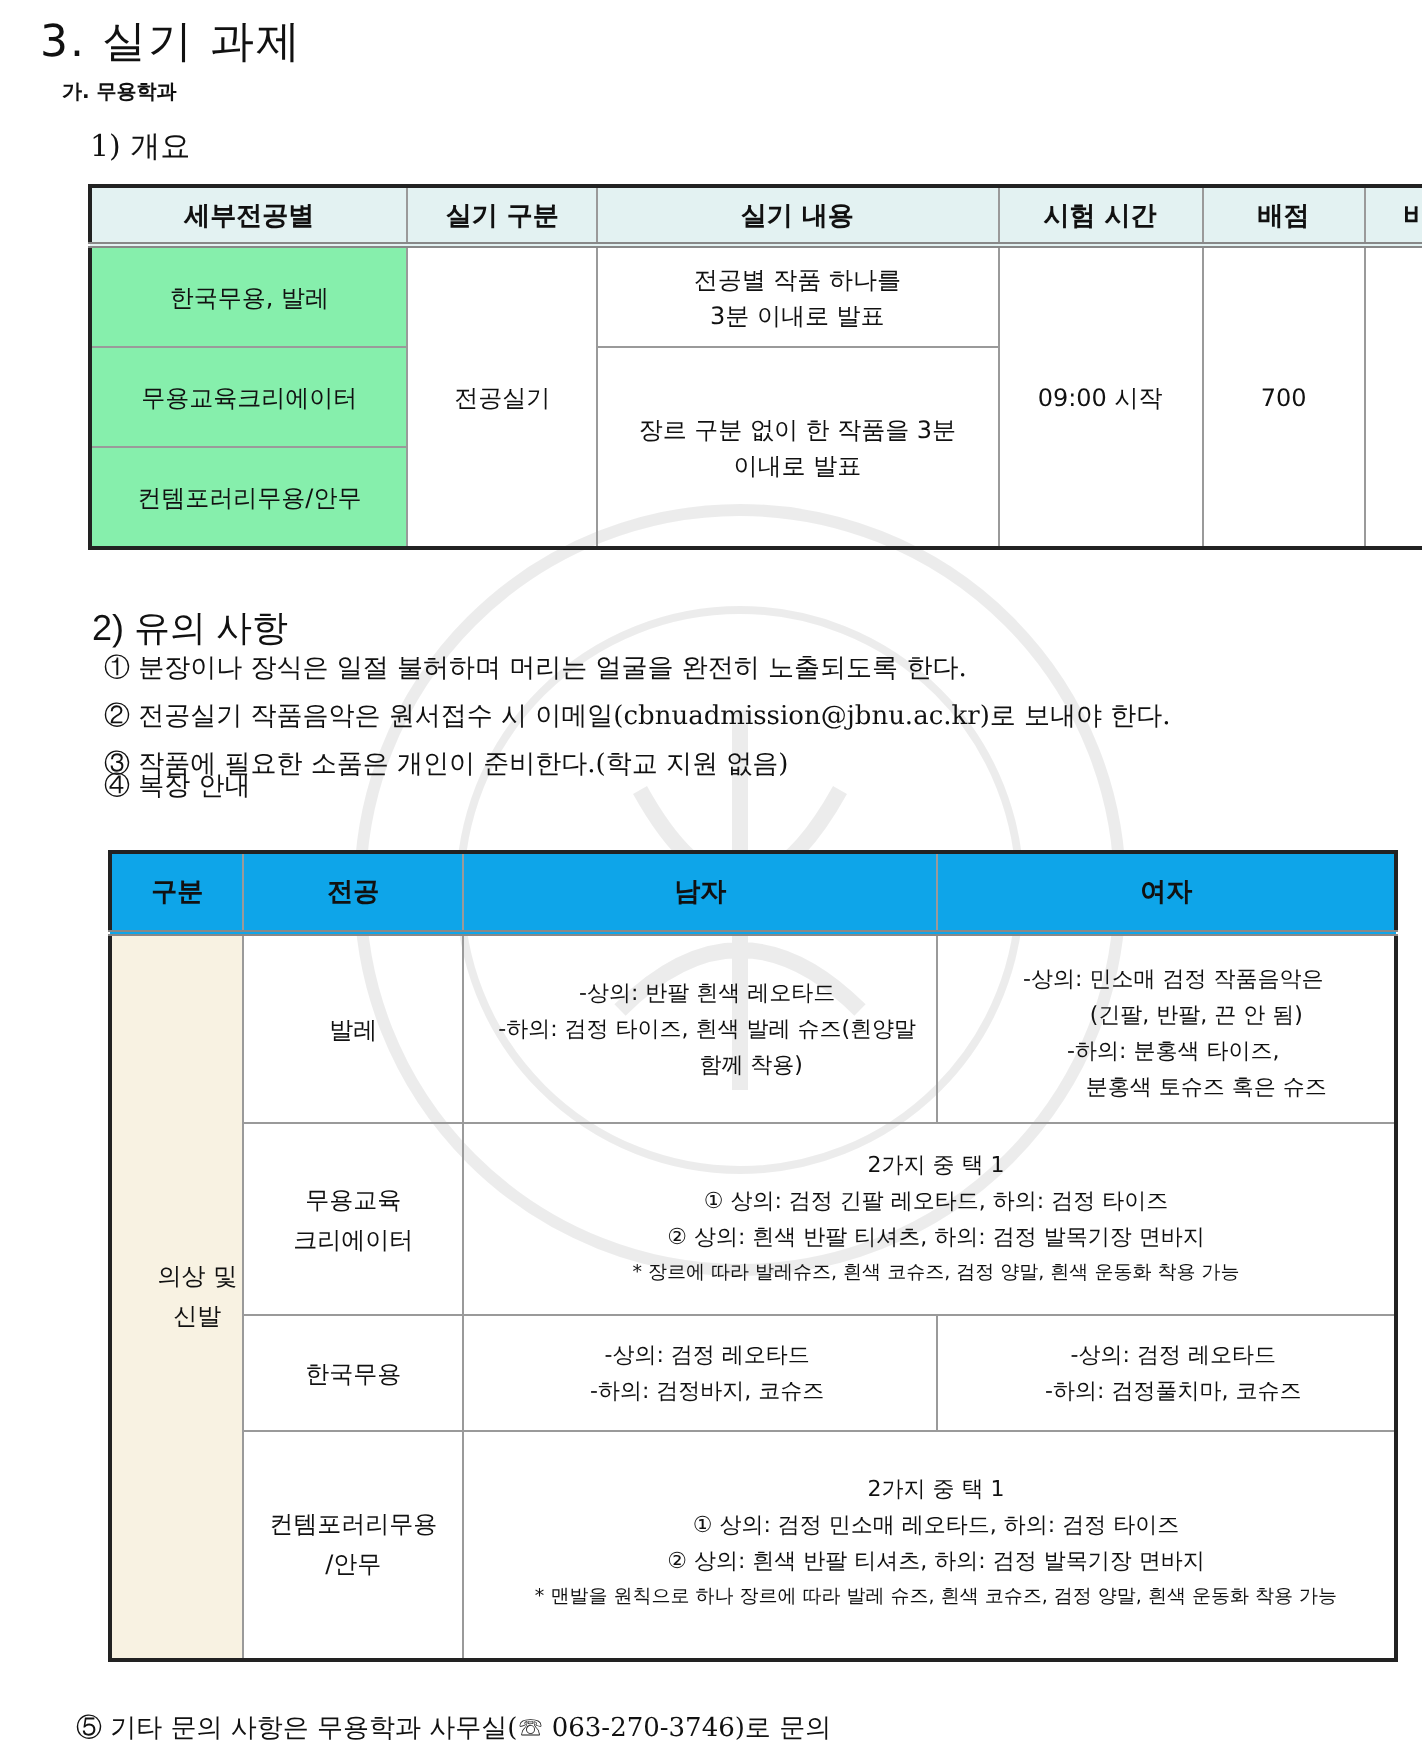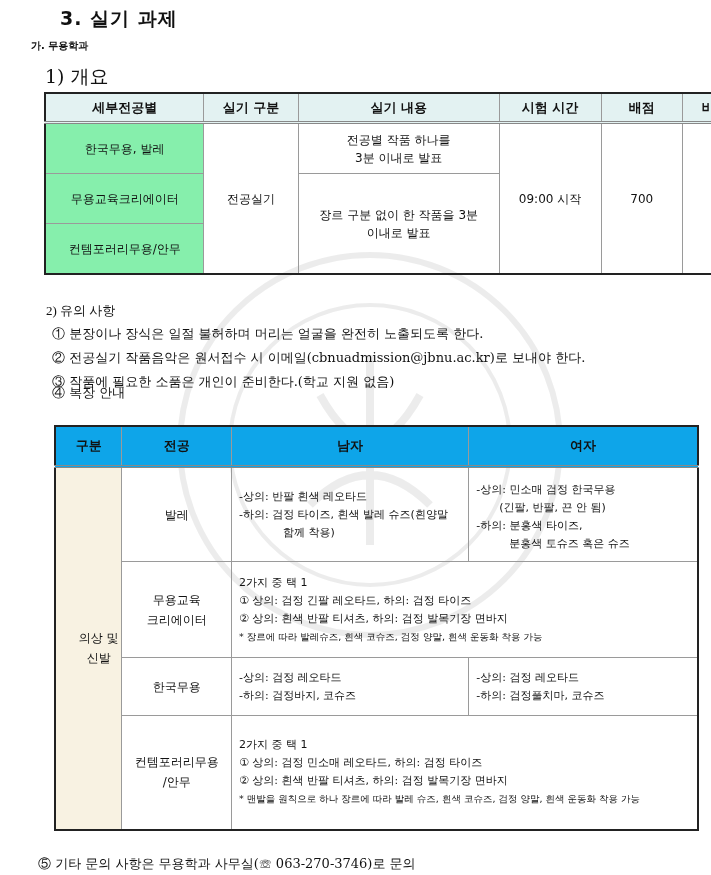"3. 실기 과제" .h1 { font-size: 19px -> 22px; font-weight: bold -> normal; margin-left: 40px -> none }
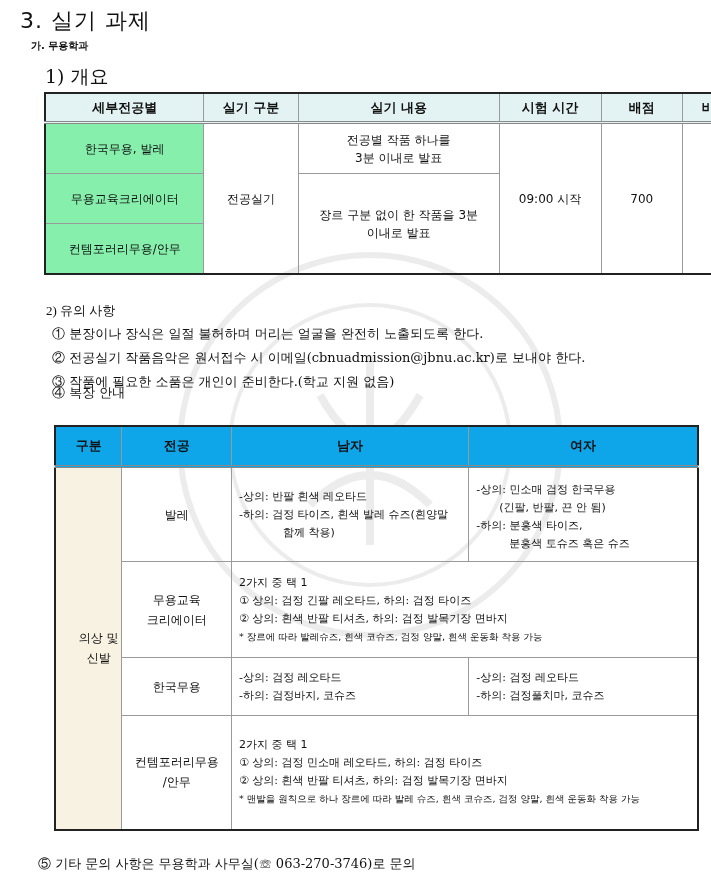"1) 개요" .h3 { font-size: 19px -> 15px }
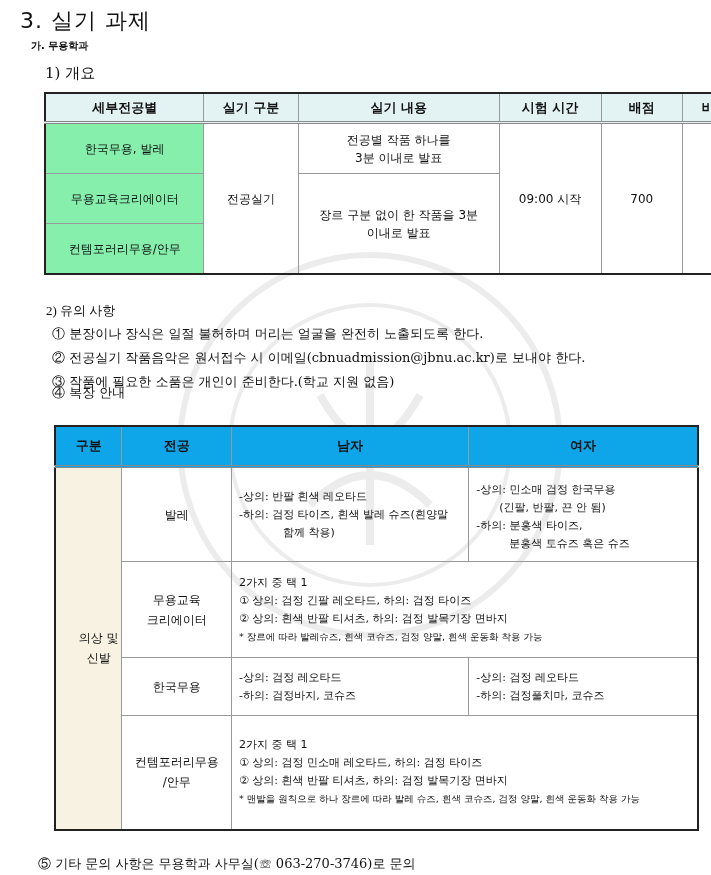"2) 유의 사항" .s2-title { font-family: Liberation Serif, serif -> Liberation Sans, sans-serif; font-size: 13px -> 18px }
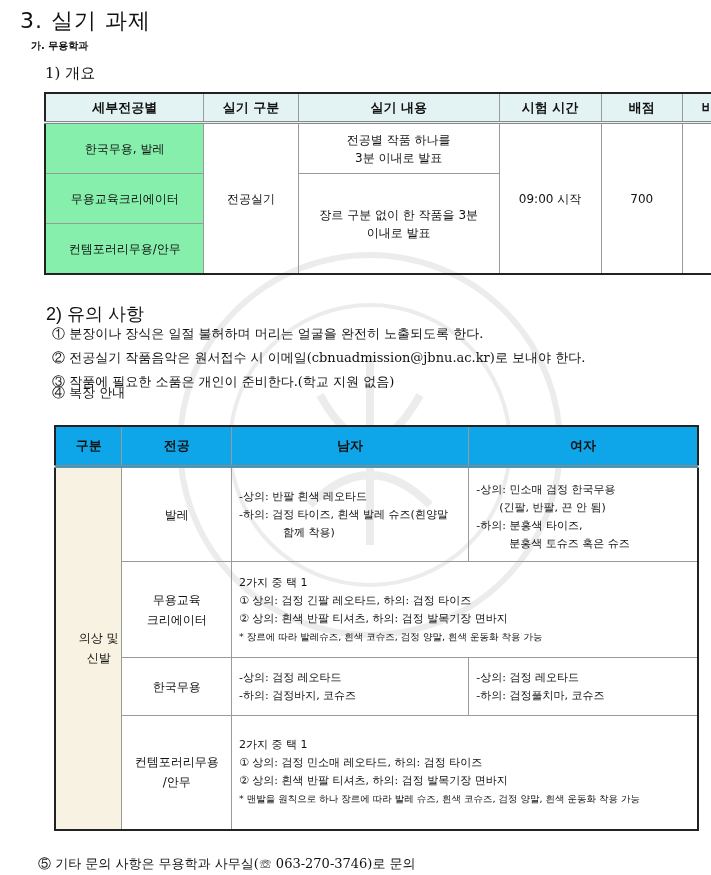"-상의: 반팔 흰색 레오타드" #t2 td.left { text-align: left -> center }
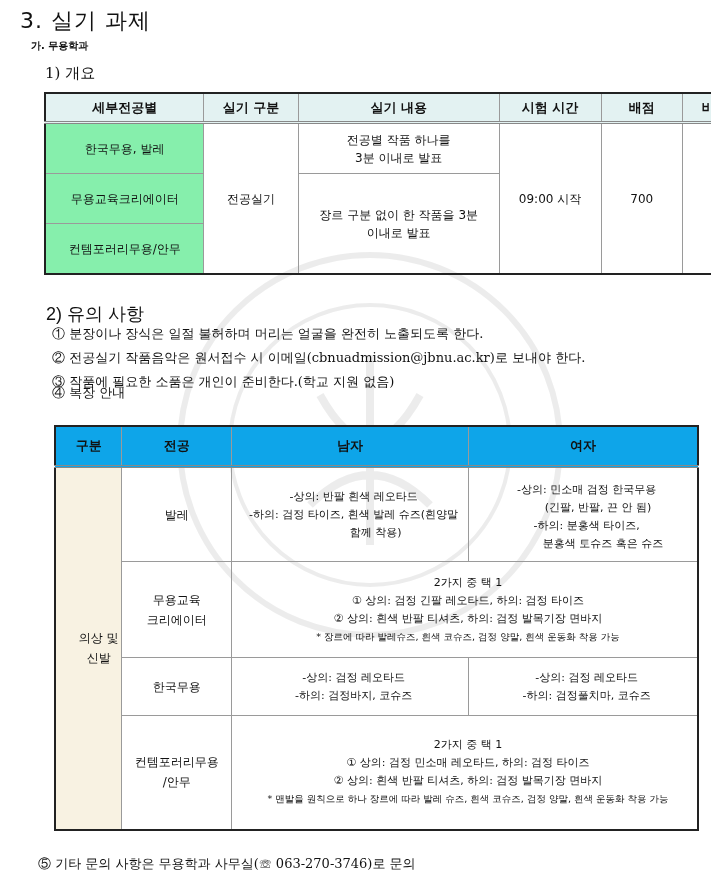"-상의: 민소매 검정 한국무용" div { text: 한국무용 -> 작품음악은 }
